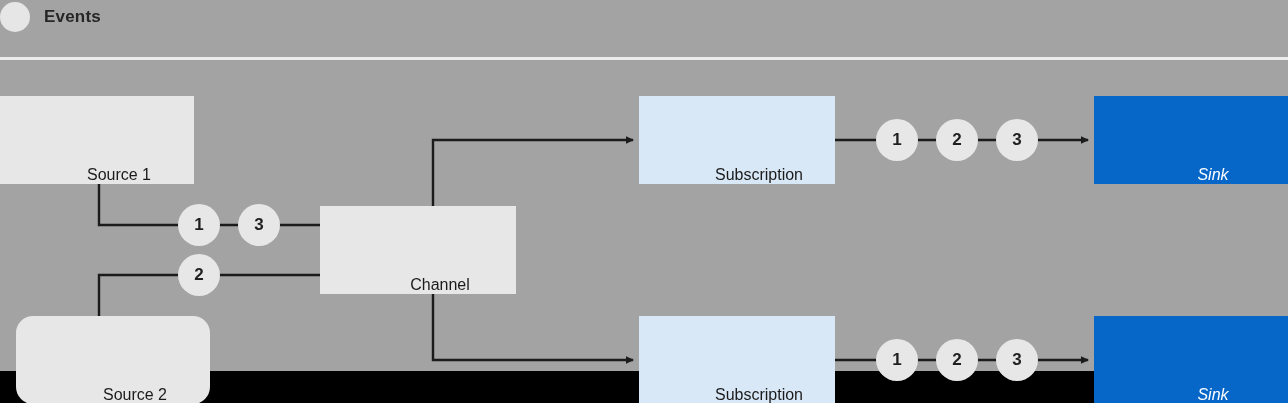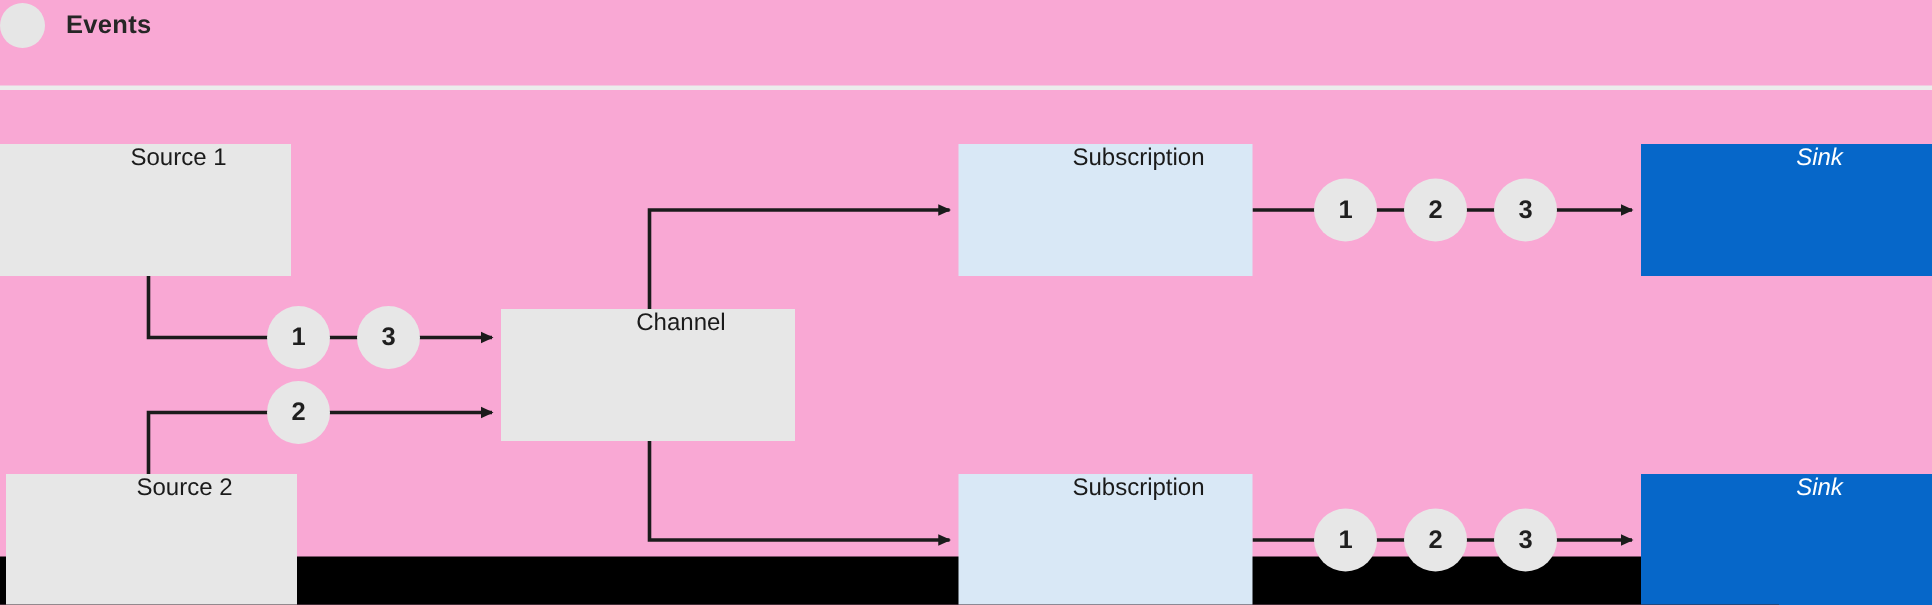"Events" #stage { background: #f9a8d4 -> #a3a3a3 }
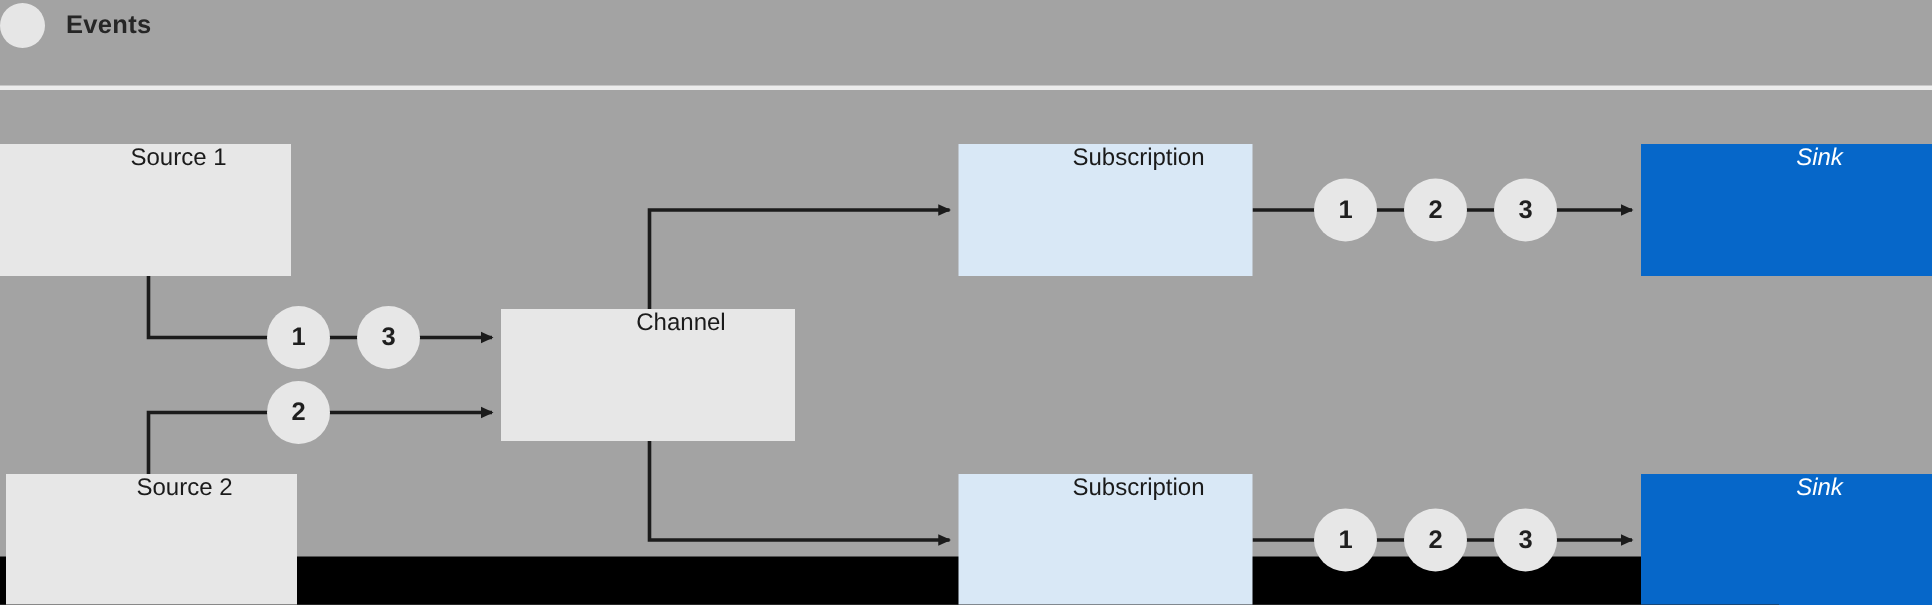"Source 1" .node { align-items: flex-start -> flex-end }
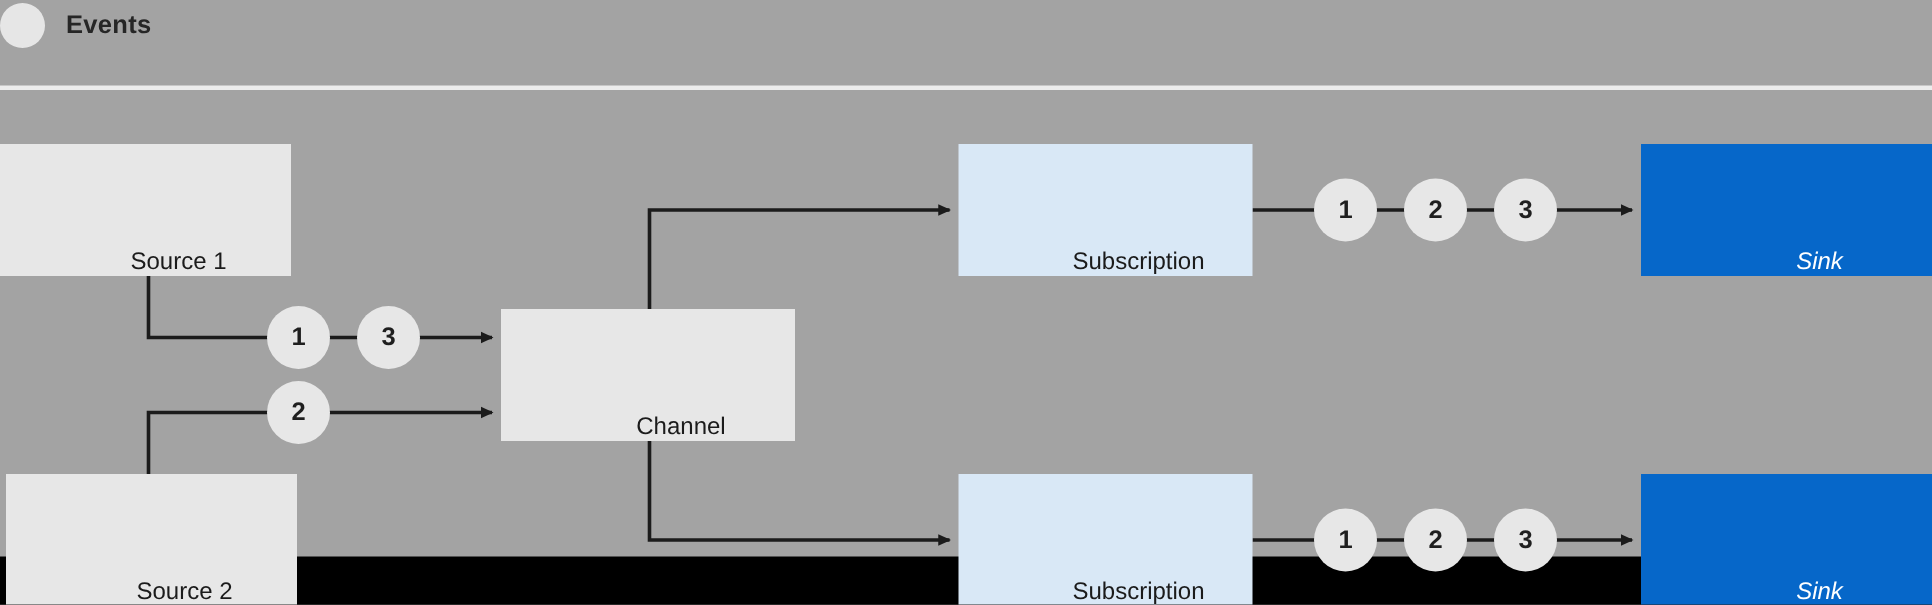"Channel" #channel { left: 334px -> 320px }
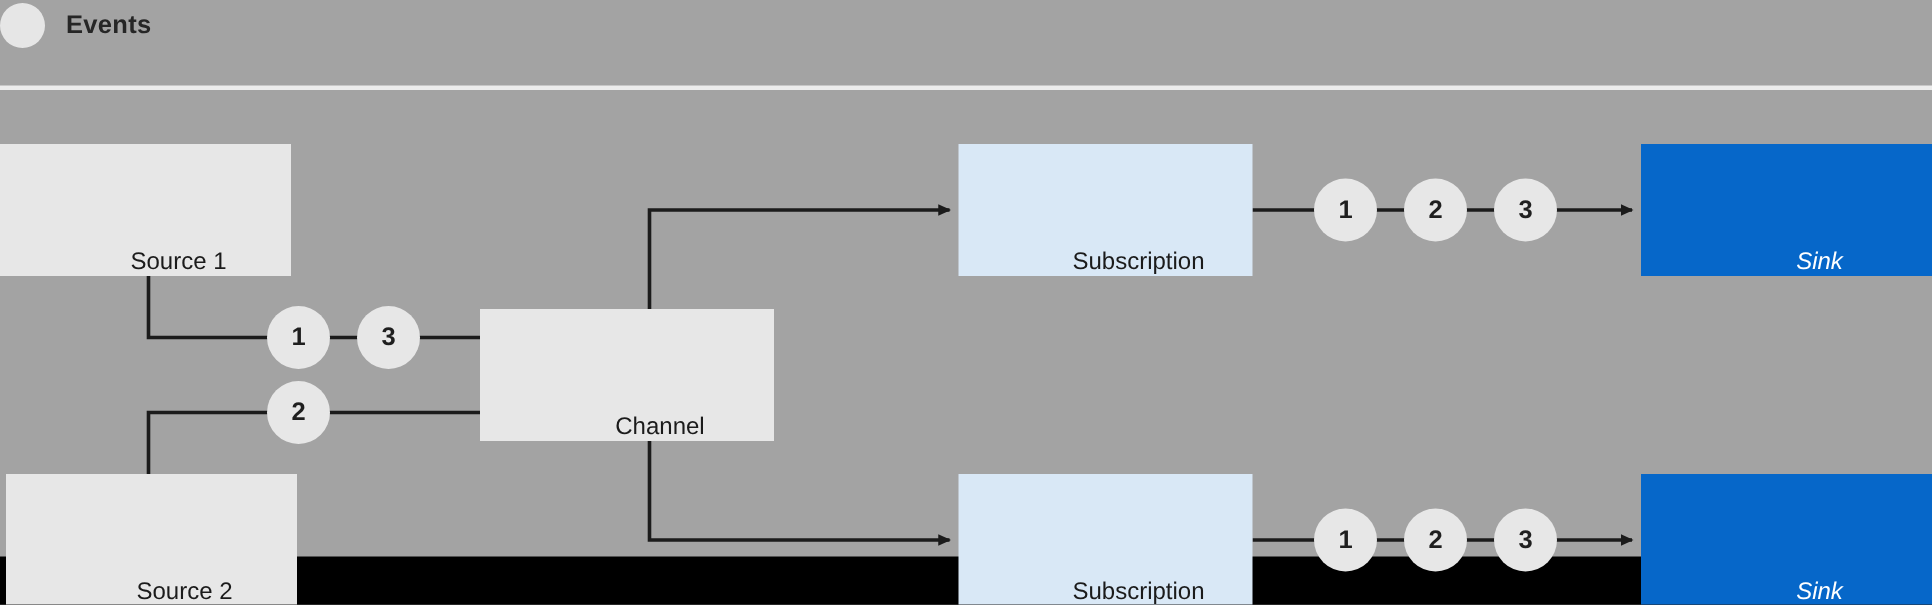"Source 2" #source-2 { border-radius: none -> 17px; left: 4px -> 16px }
